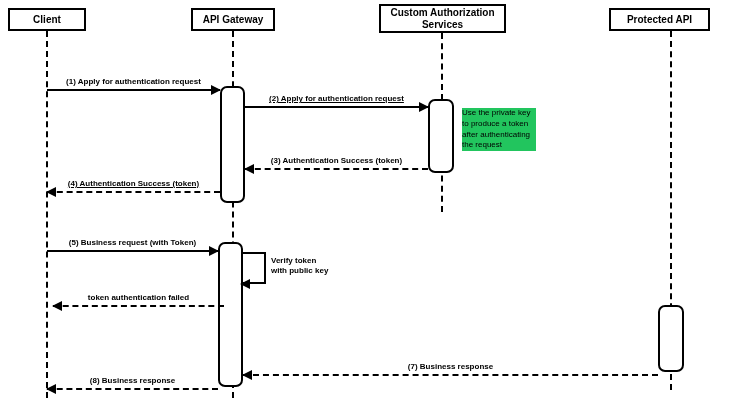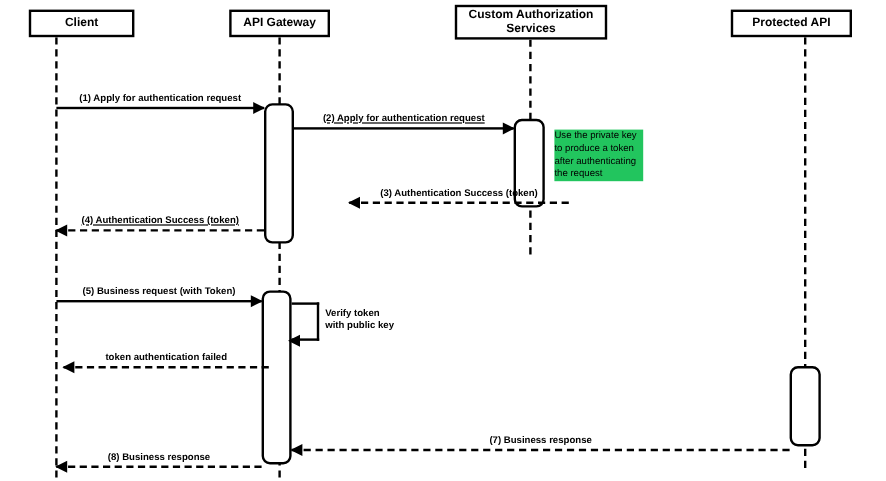"Client" div.actor { left: 24px -> 8px; width: 88px -> 78px }
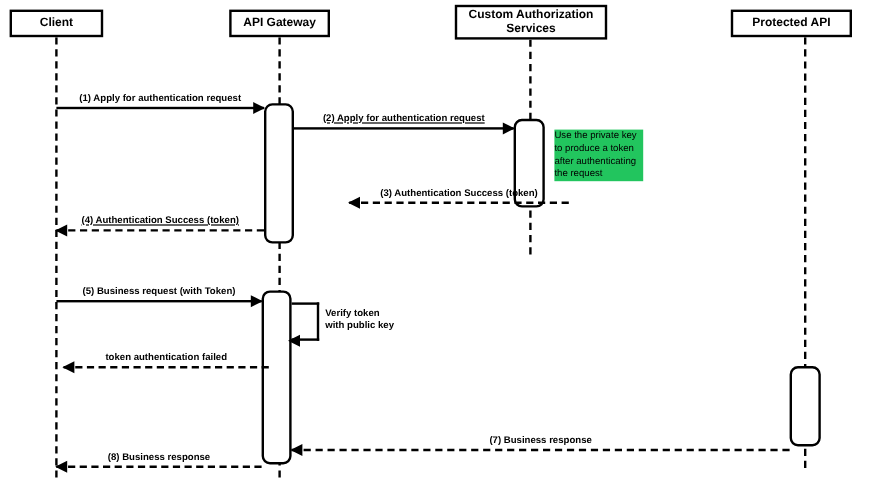"(3) Authentication Success (token)" div.msg { padding-left: 46px -> none }
